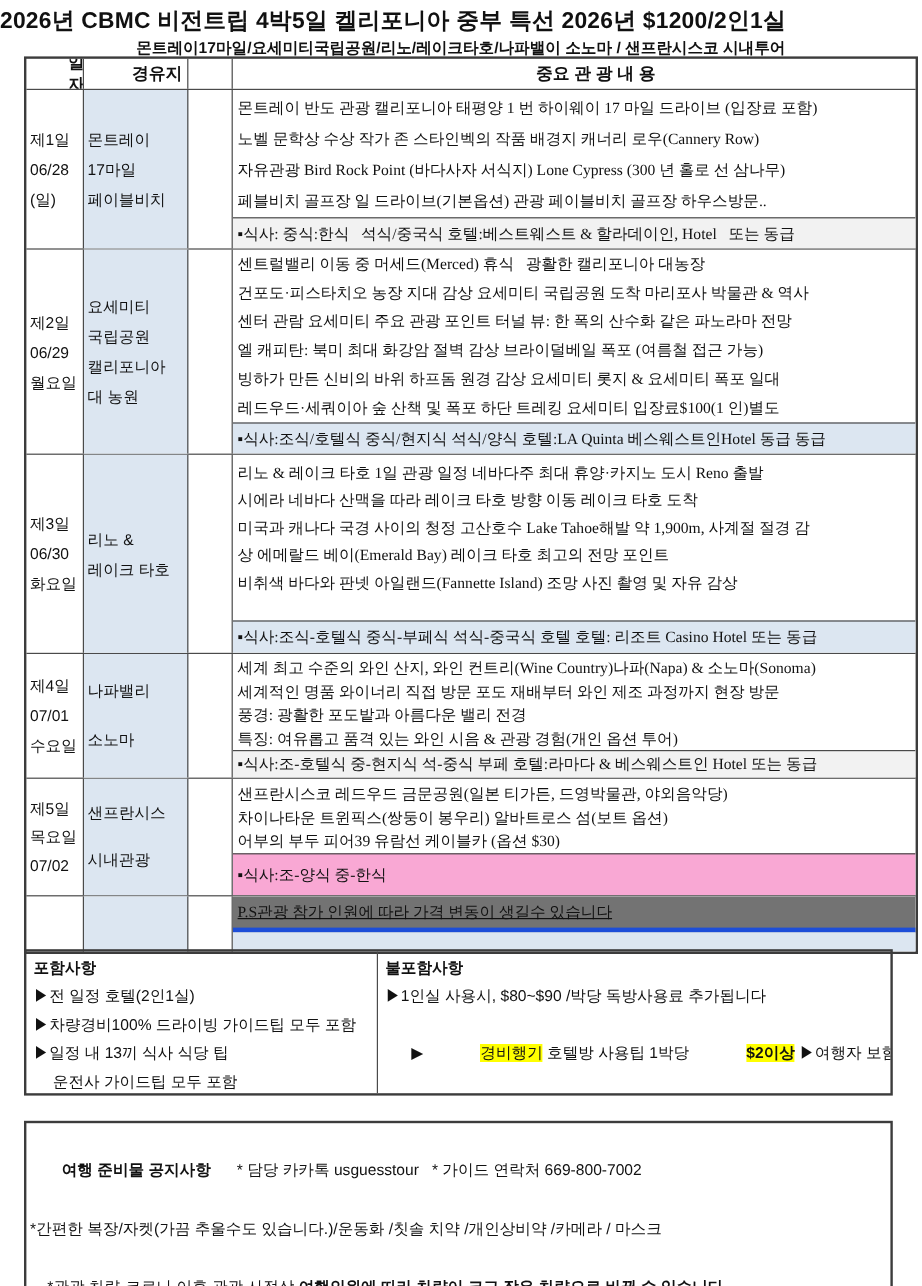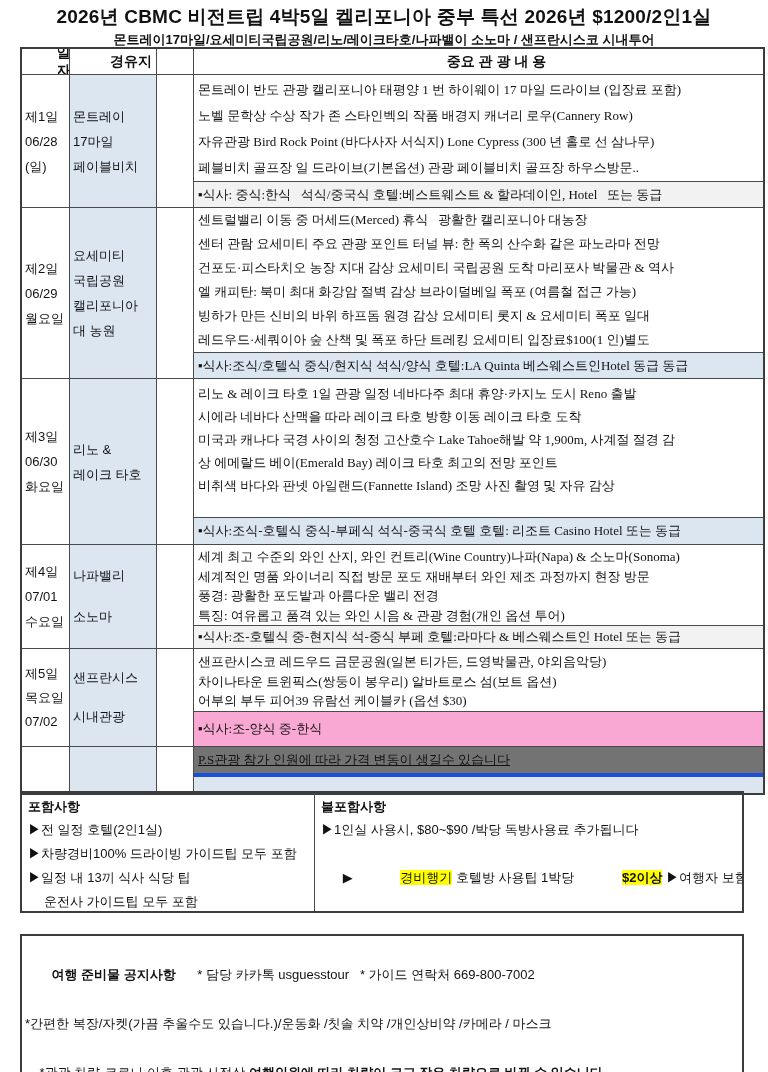"2026년 CBMC 비전트립 4박5일 켈리포니아" .title { text-align: center -> left }
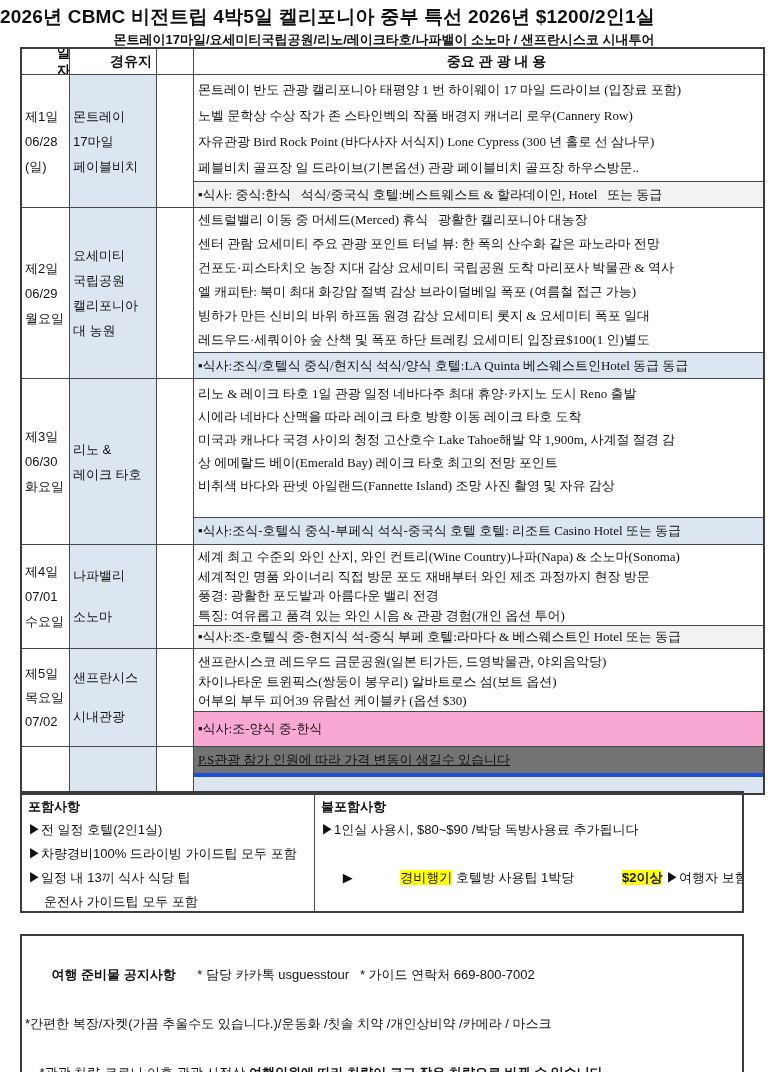"센터 관람 요세미티 주요 관광" div.cline { order: before "건포도·피스타치오 농장 지대 감상 요세미티" -> after "건포도·피스타치오 농장 지대 감상 요세미티" }
